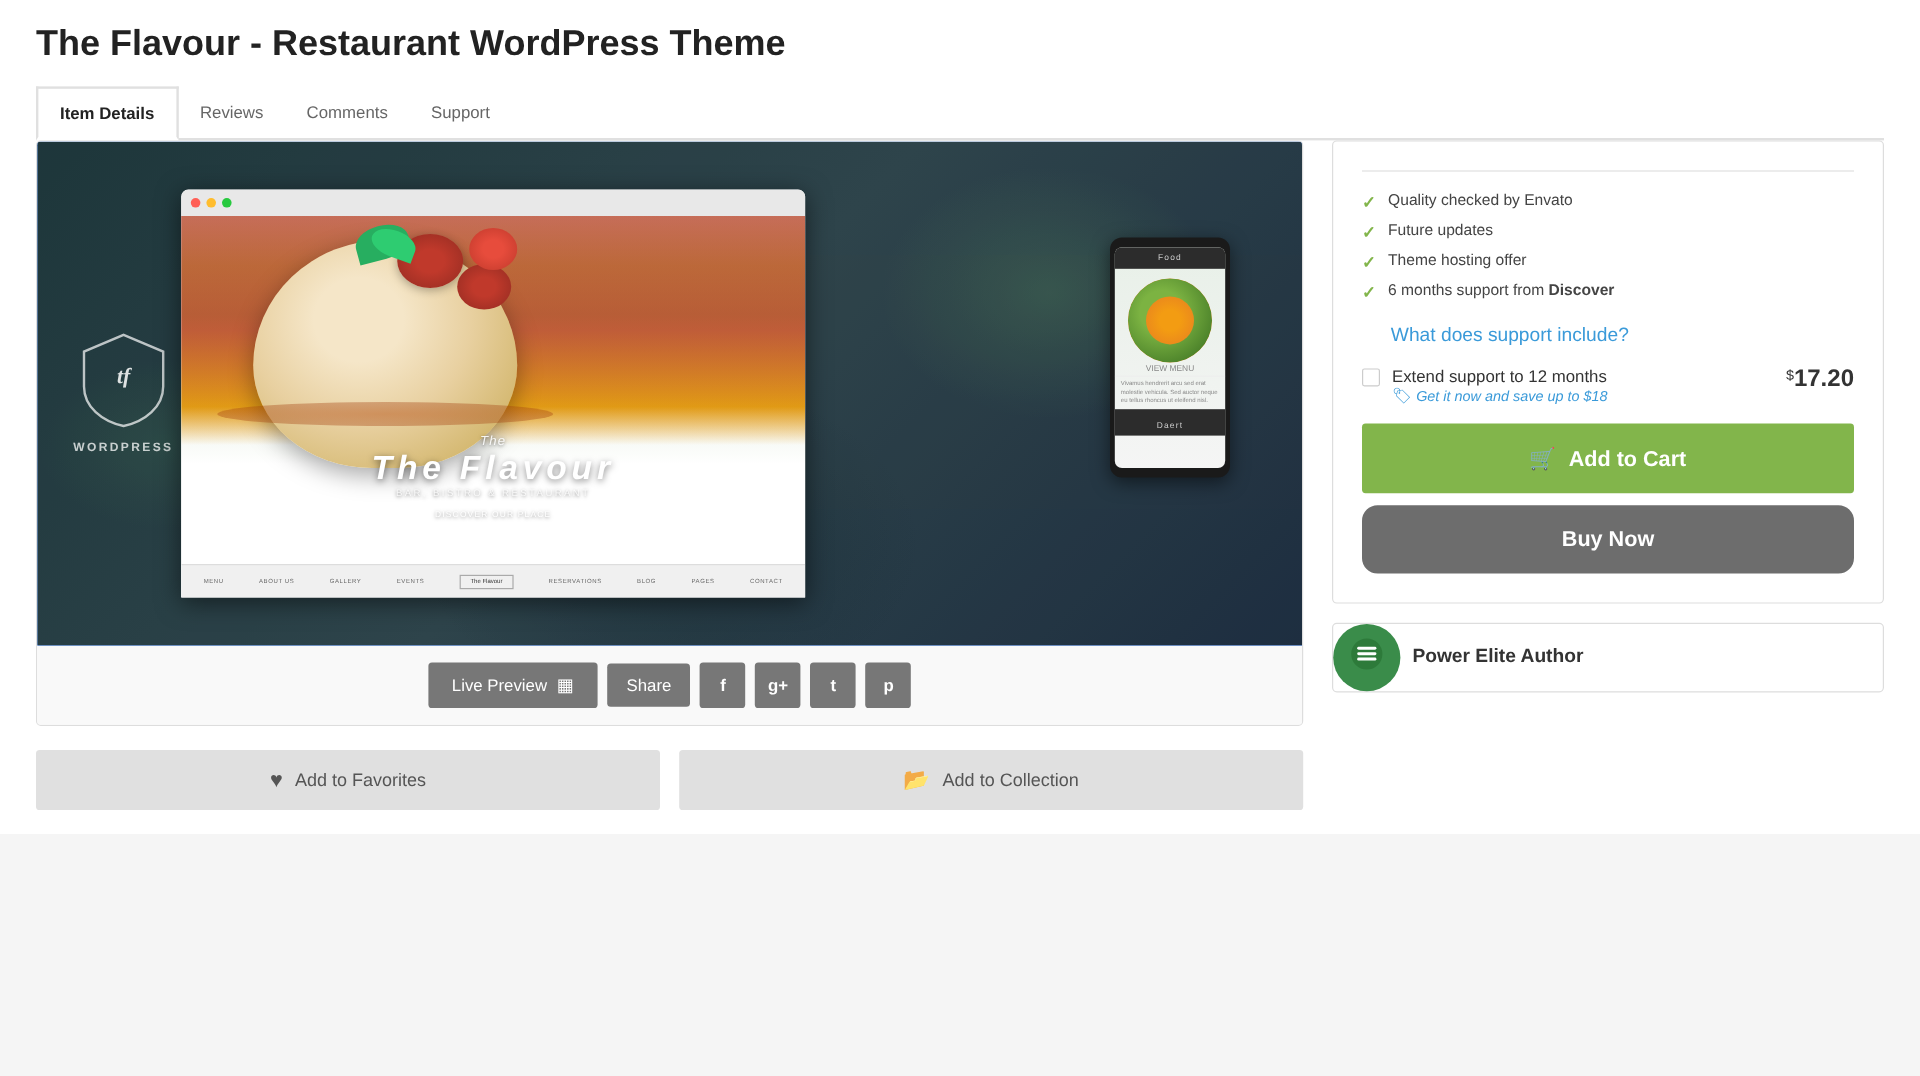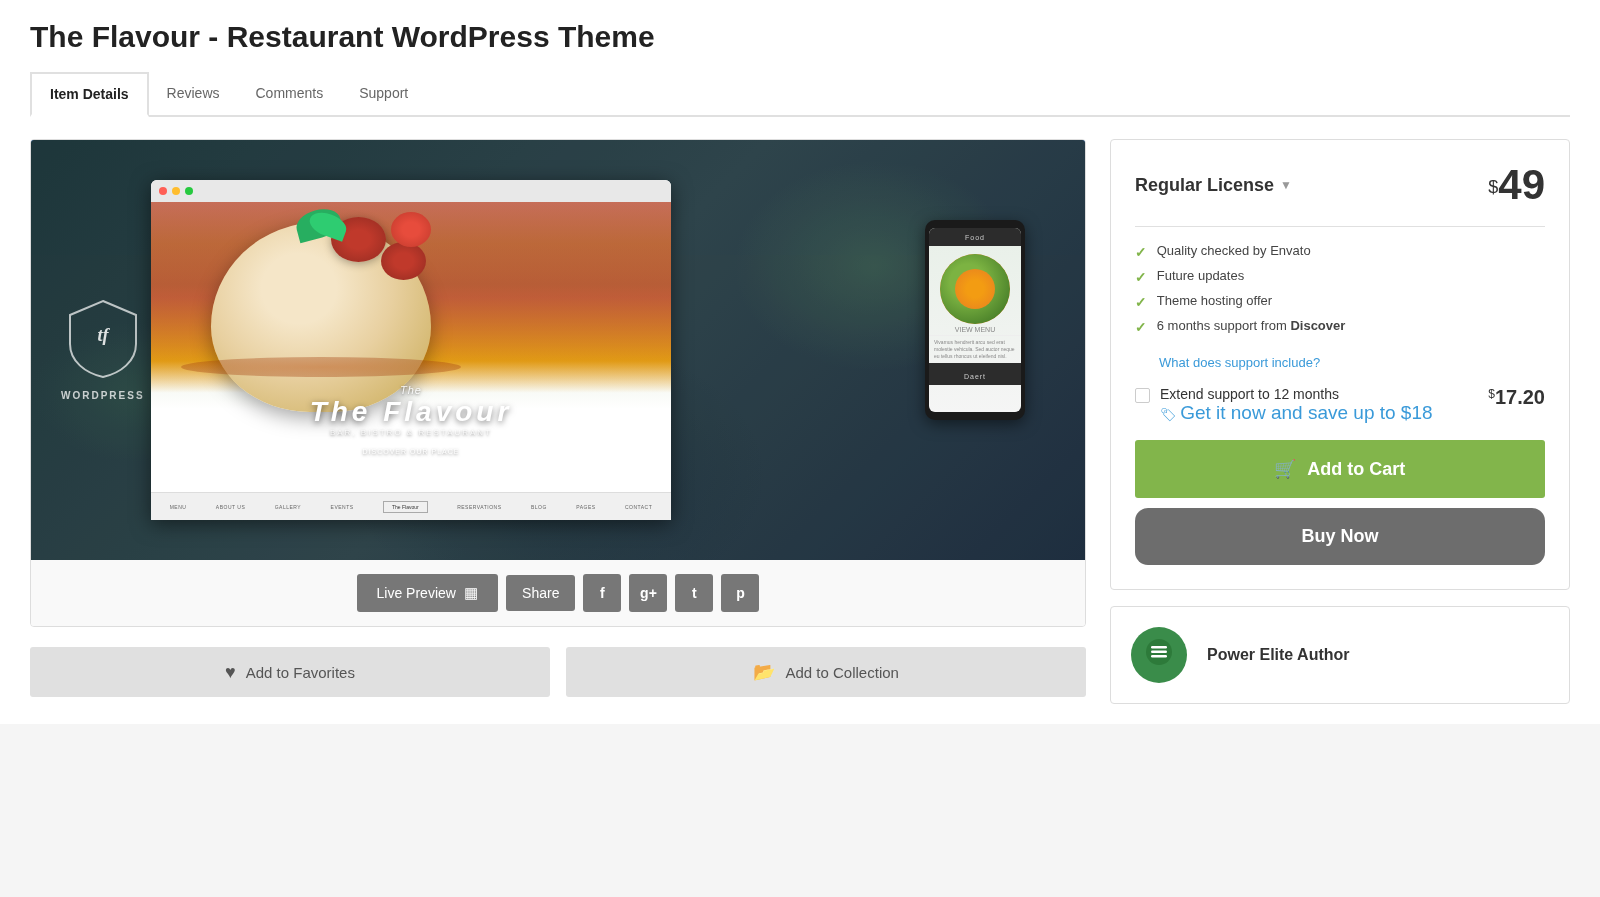"Item Details" .tabs { margin-bottom: 22px -> none }
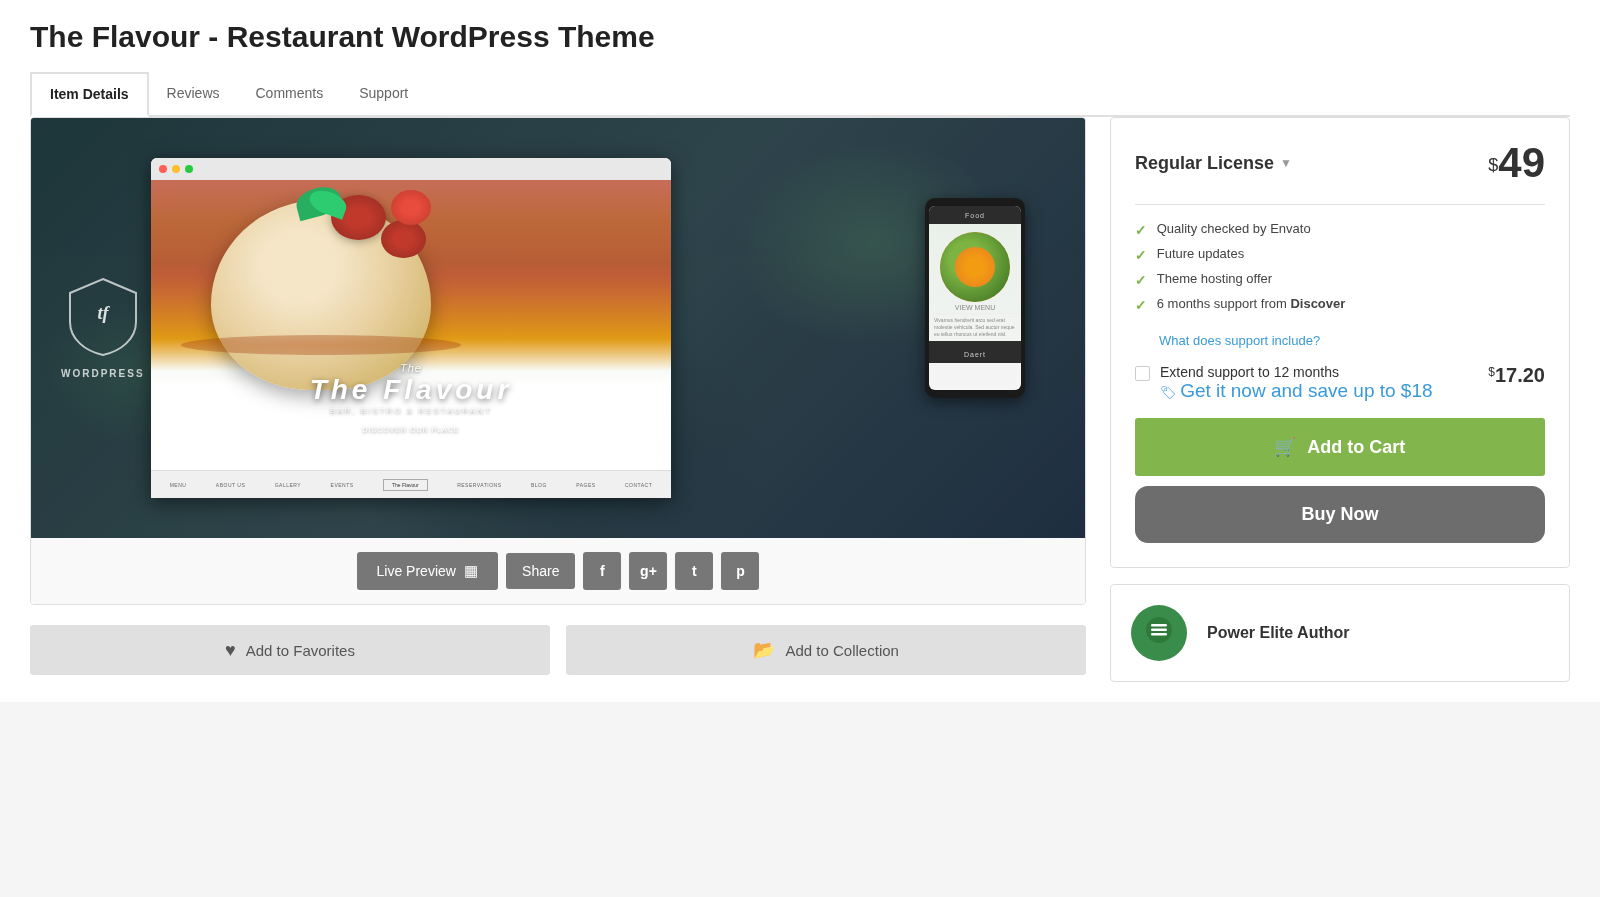"Regular License" div.license-header { html: <div> <div> <span>Regular License</span> <span>▼</span> </div> <div> <span>$</span><span>49</span> </div> </div> -> none }
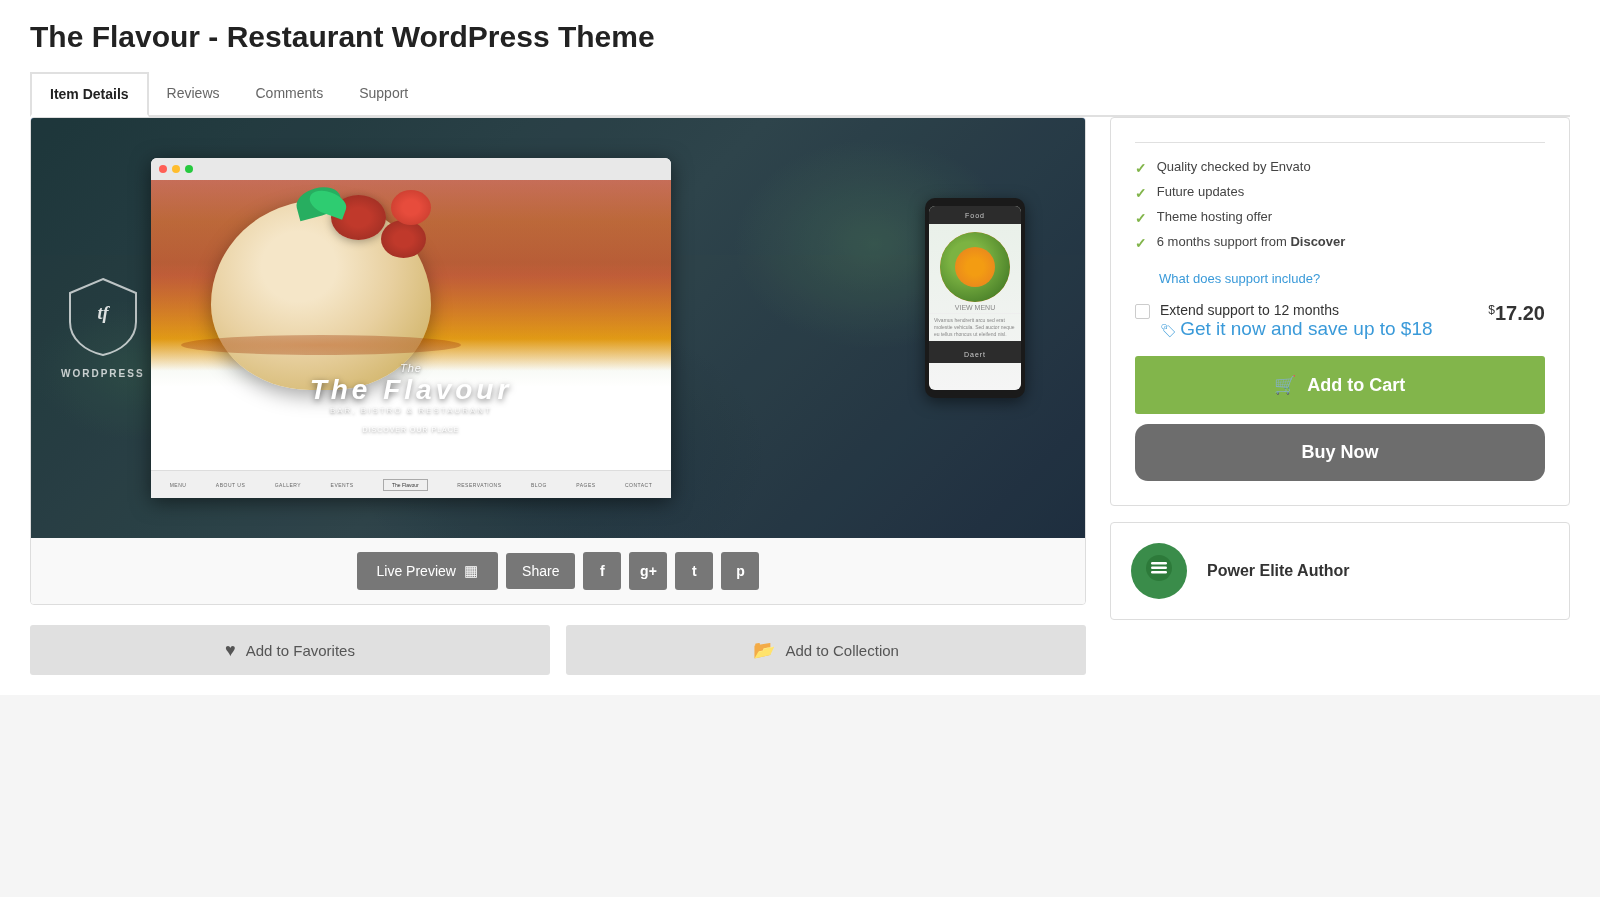"What does support include?" .support-link { font-size: 13px -> 16px }
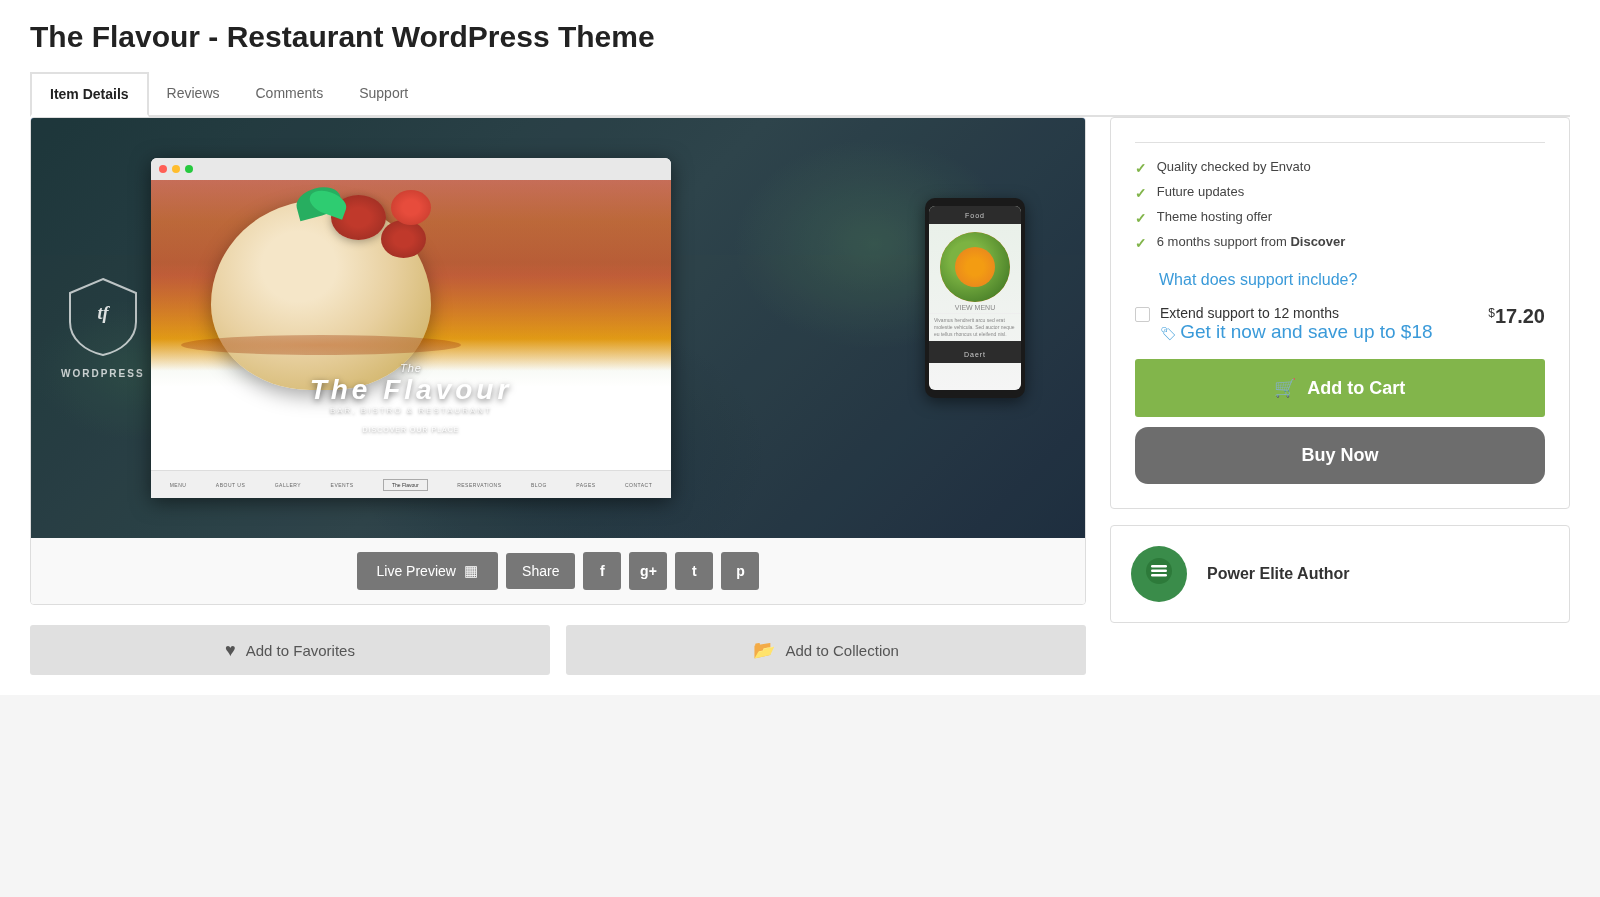"Get it now and save" a { font-size: 19px -> 12px; font-style: none -> italic }
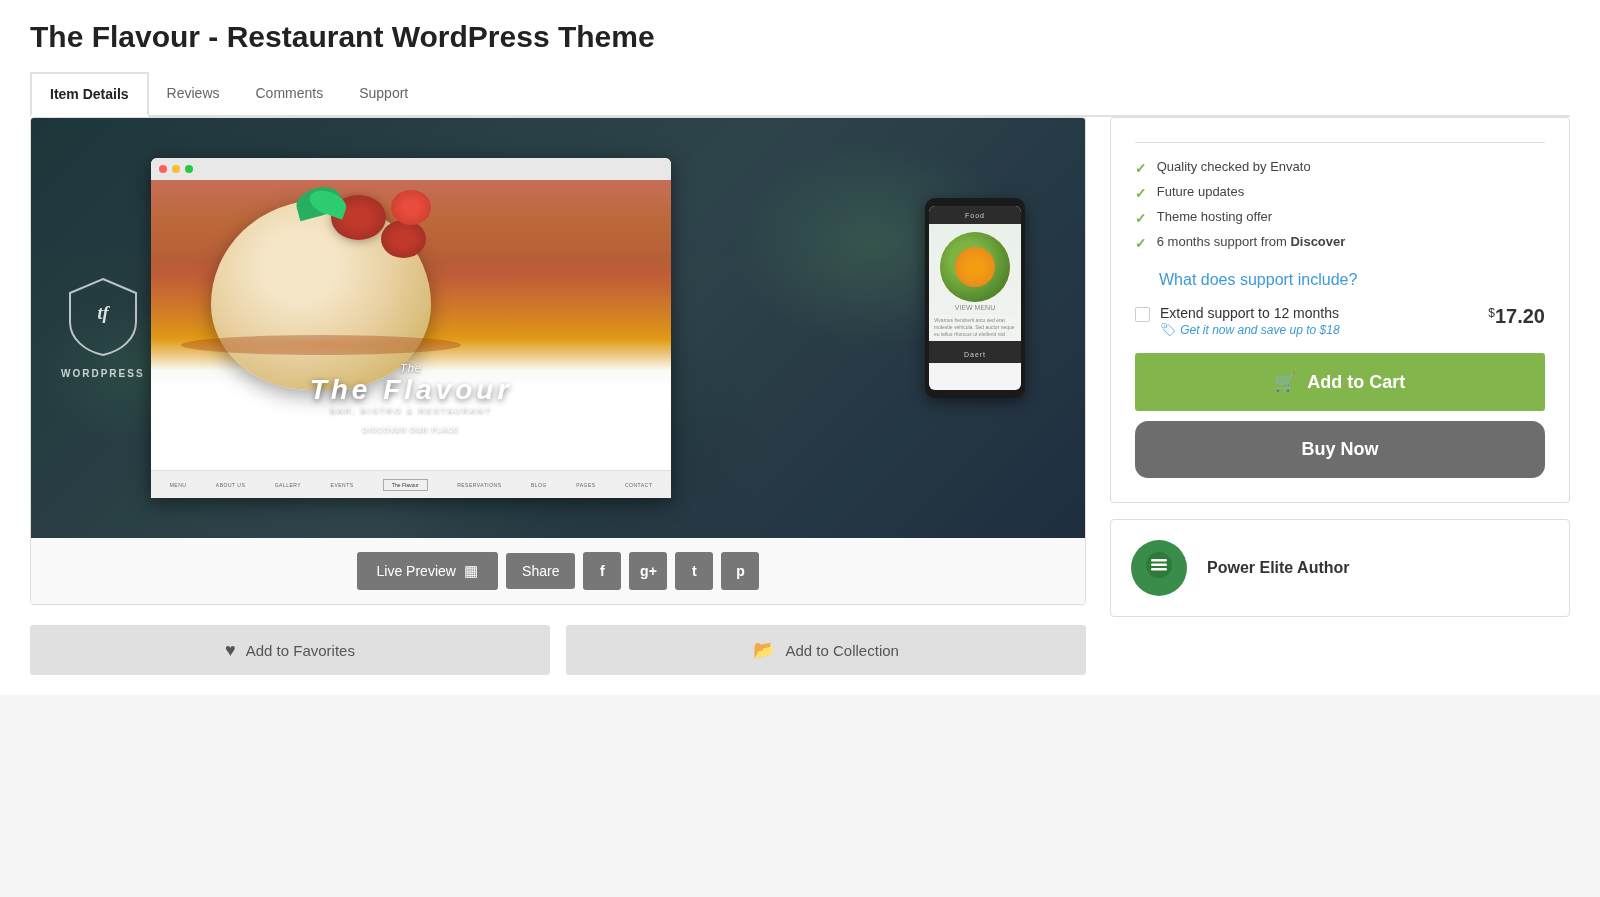"Power Elite Author" .author-card { gap: 20px -> 10px; padding: 20px -> none }
